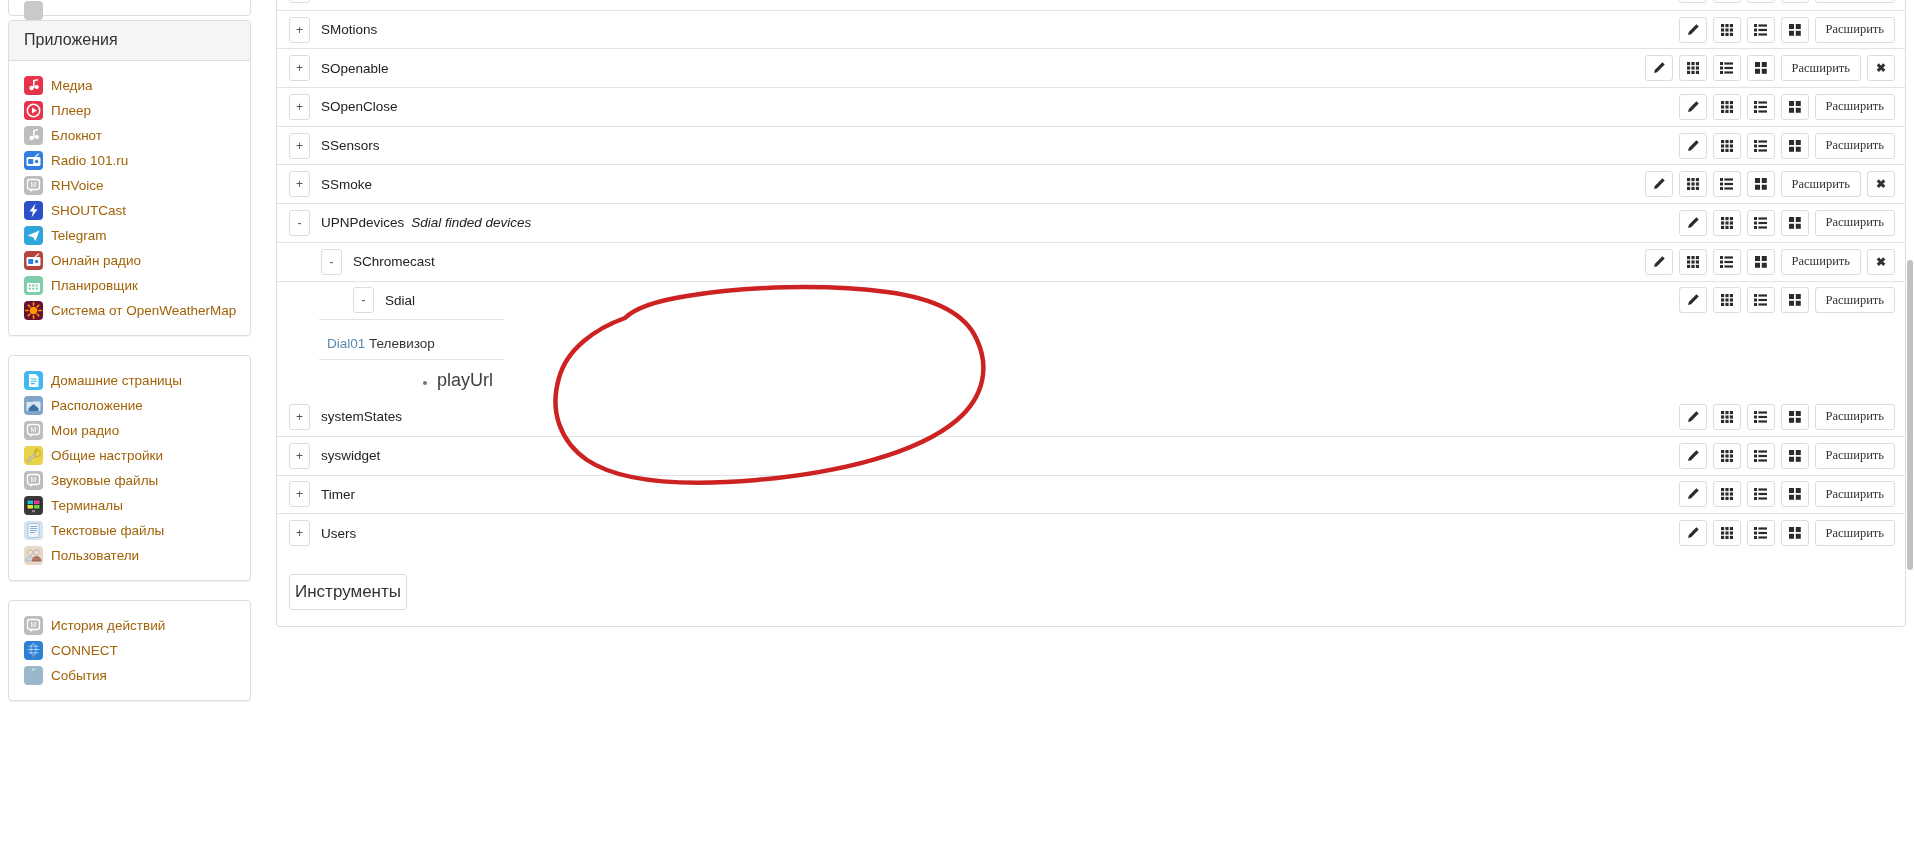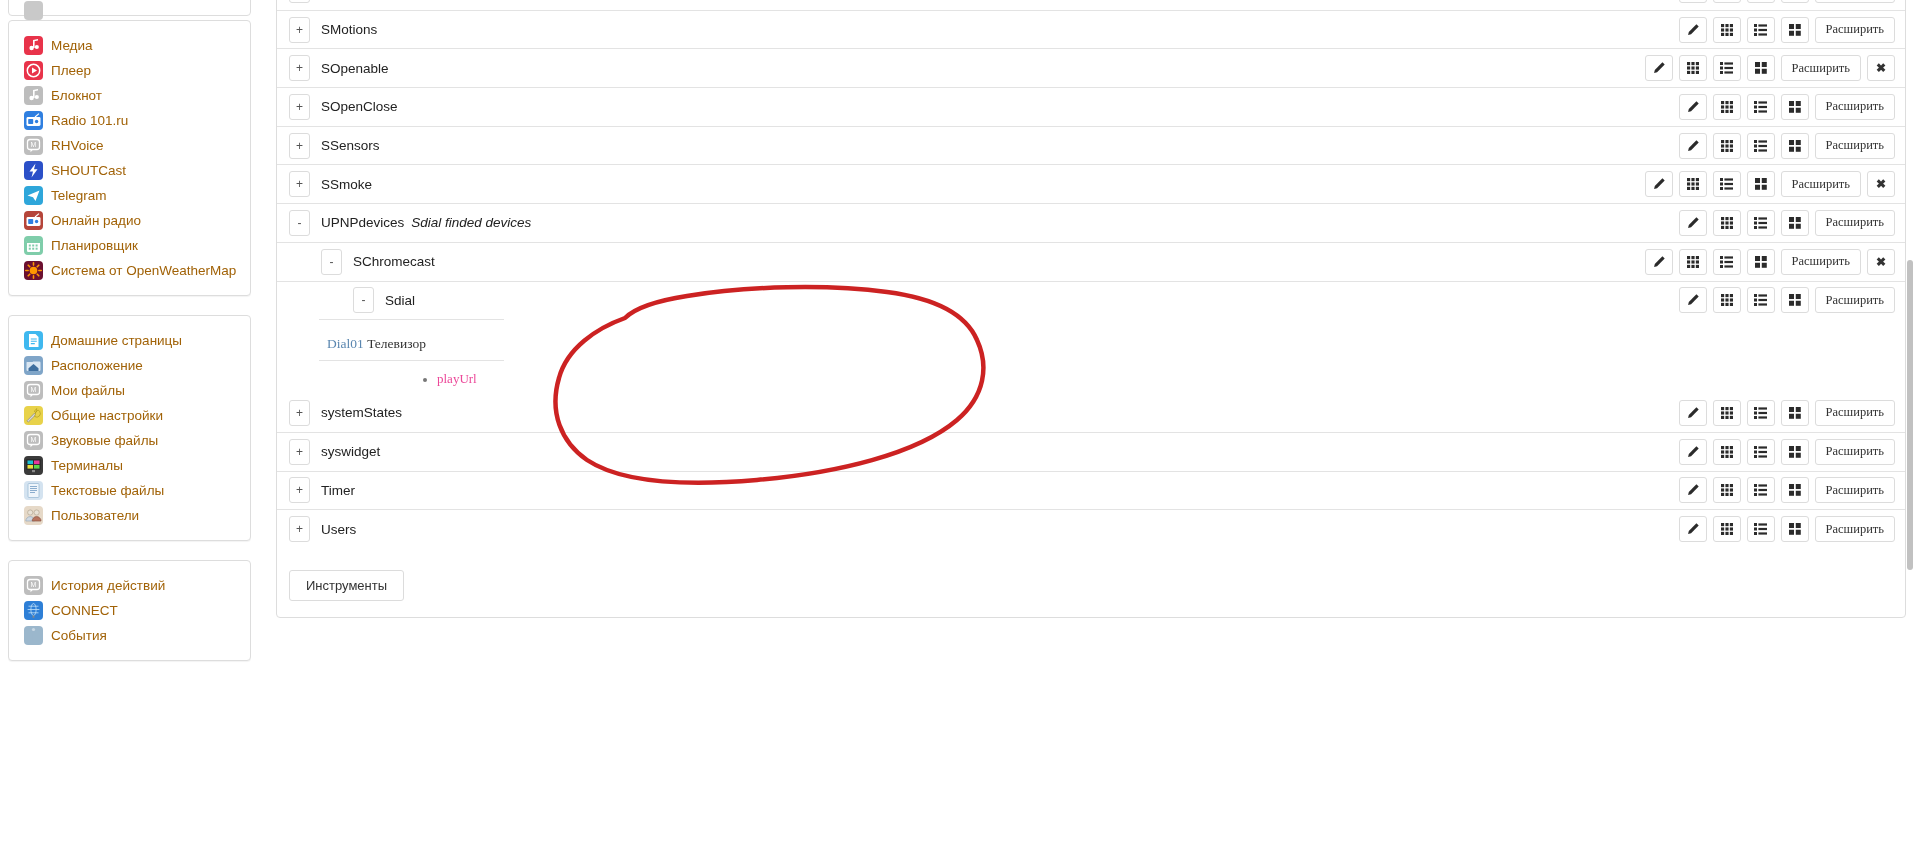"Приложения" div.panel-heading { html: none -> <div>Приложения</div> }
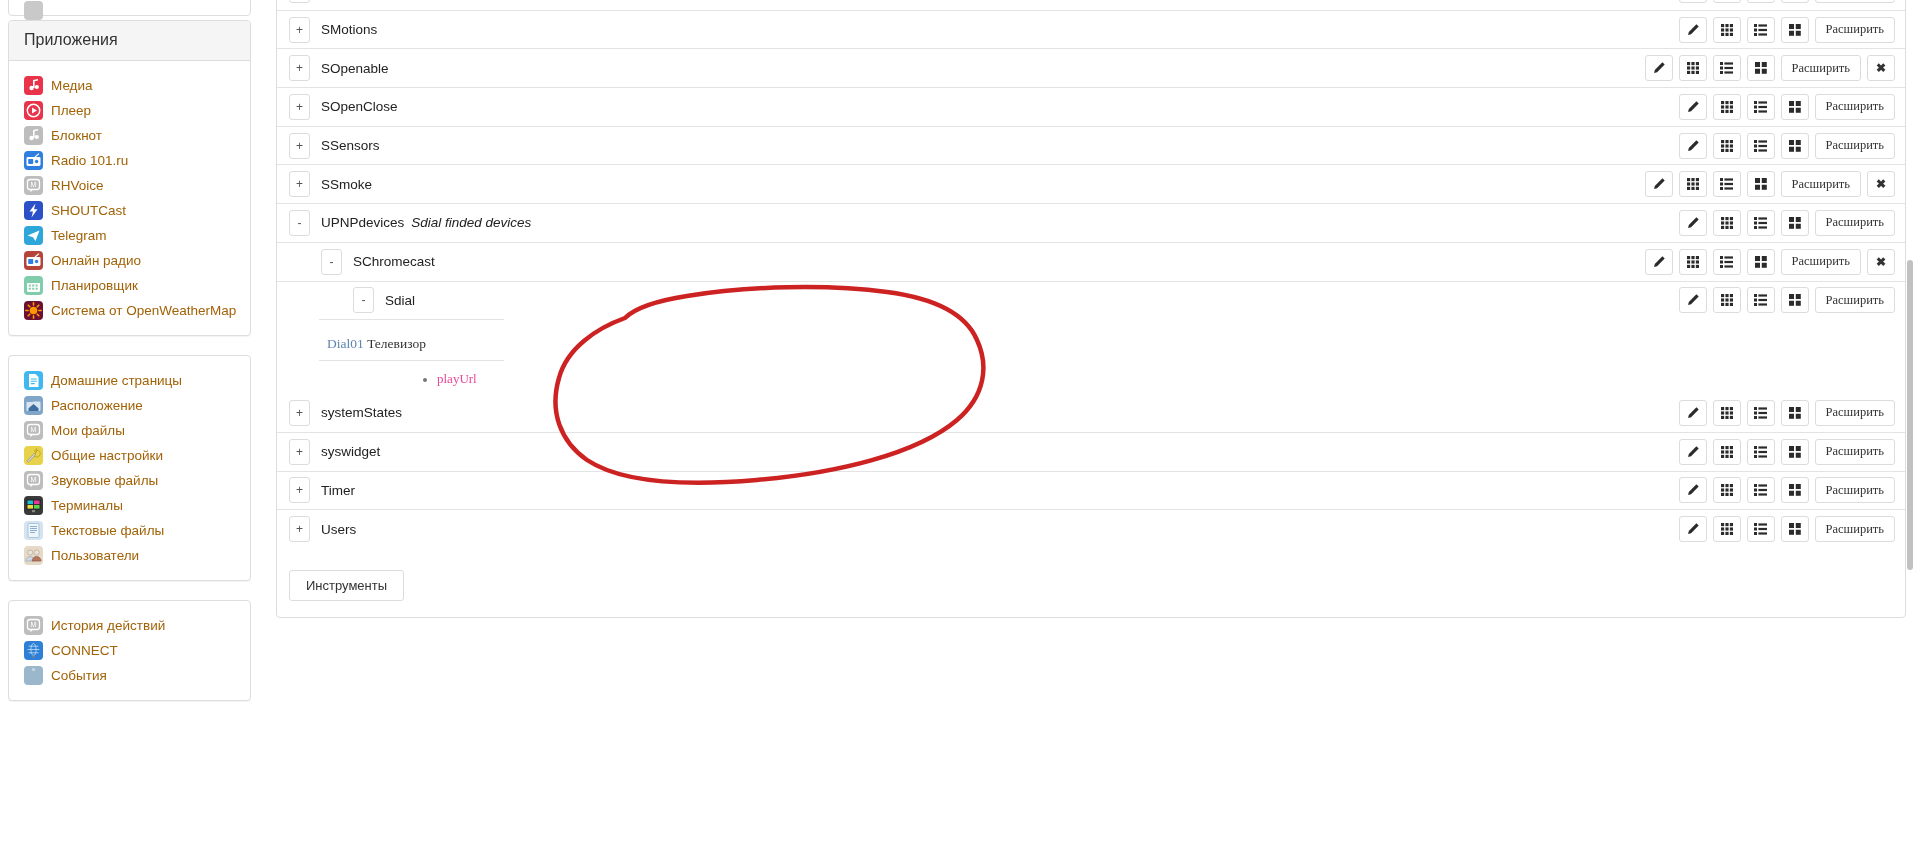"Dial01 Телевизор" .leaf-block { font-family: Liberation Serif, serif -> none }
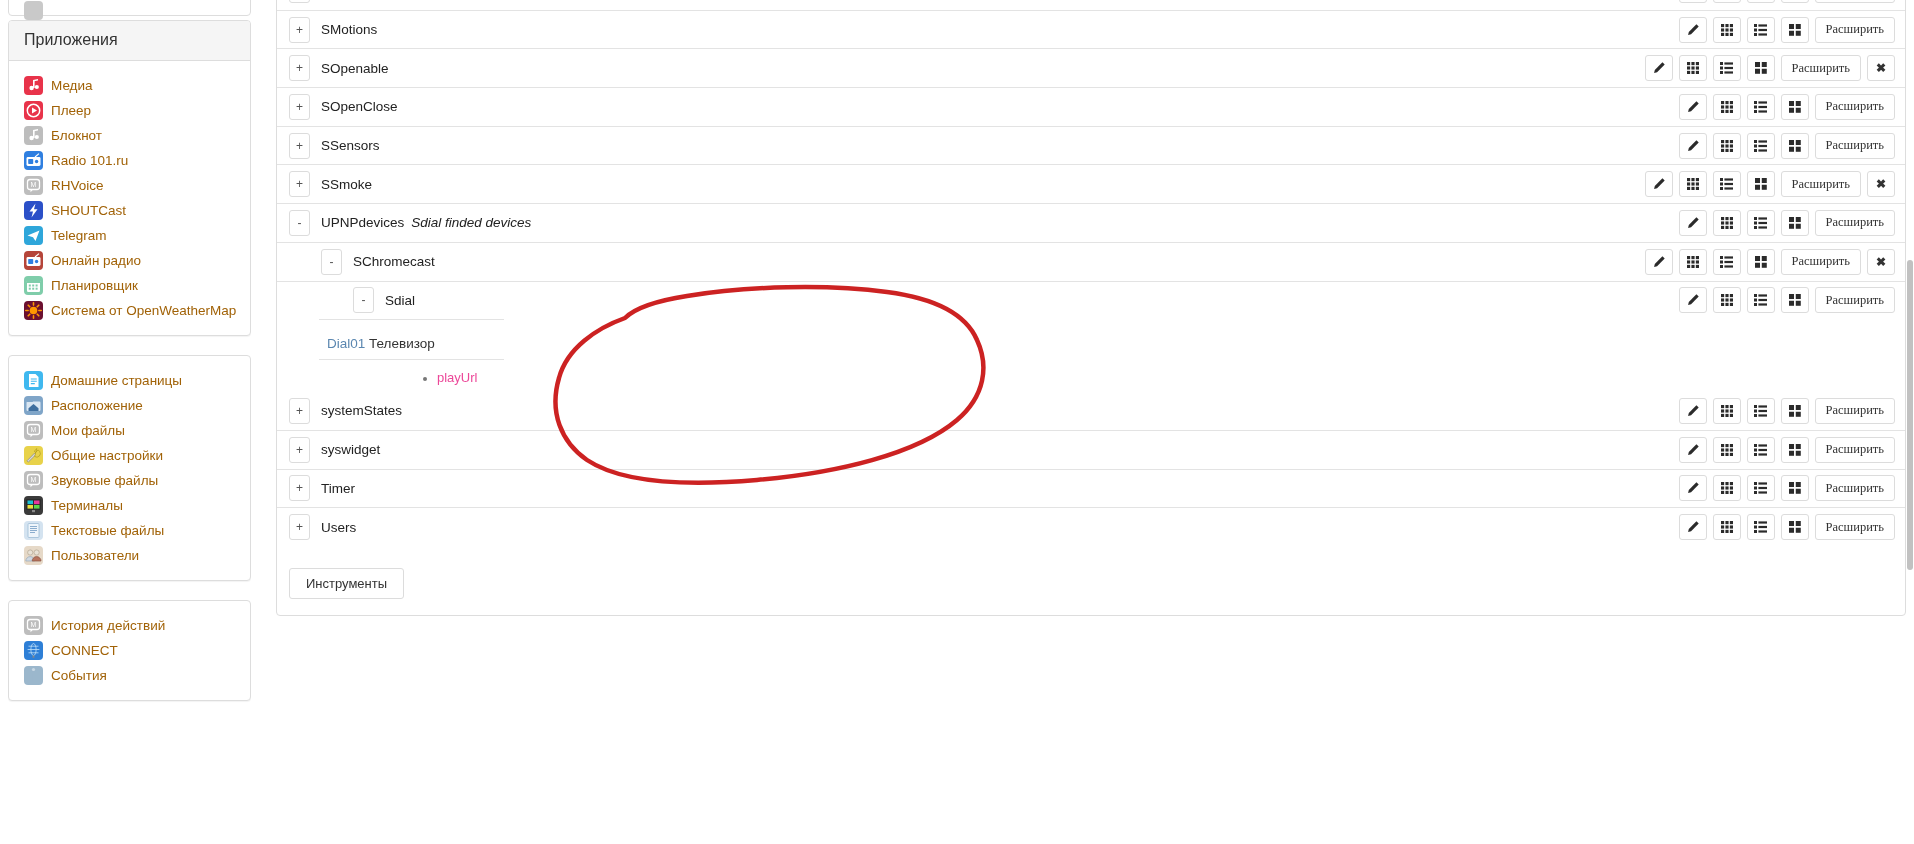"playUrl" .leaf-list li span { color: #ec4899 -> #404040; font-size: 13px -> 18px }
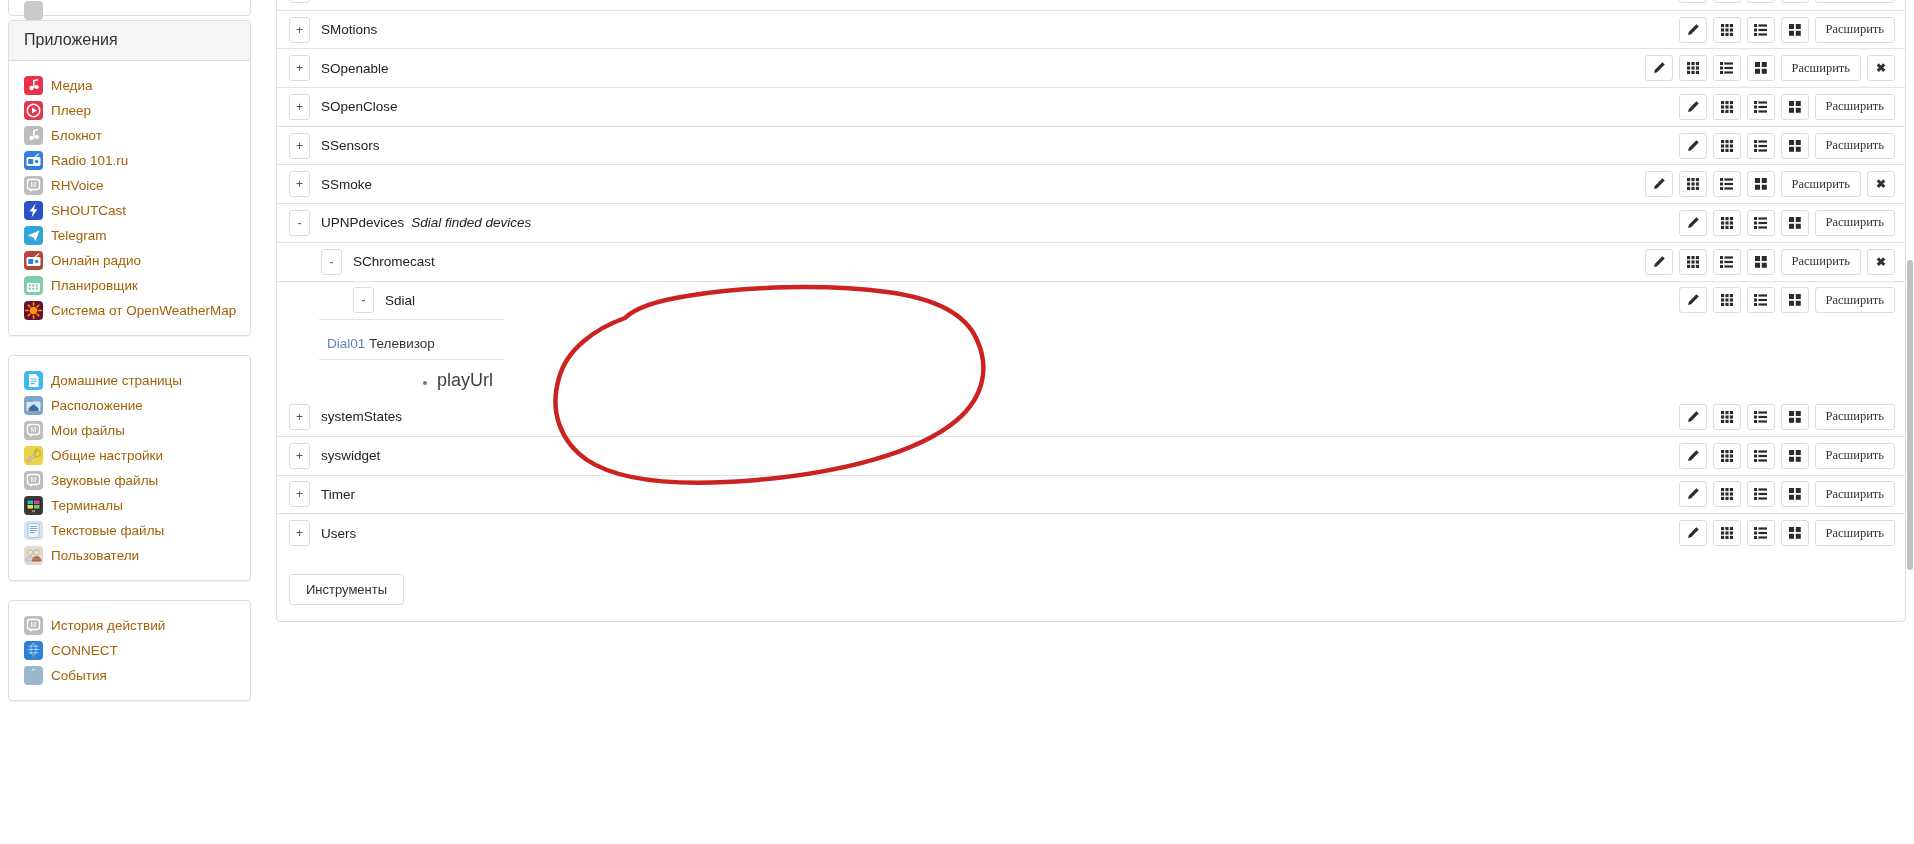"Мои файлы" span.lbl { text: файлы -> радио }
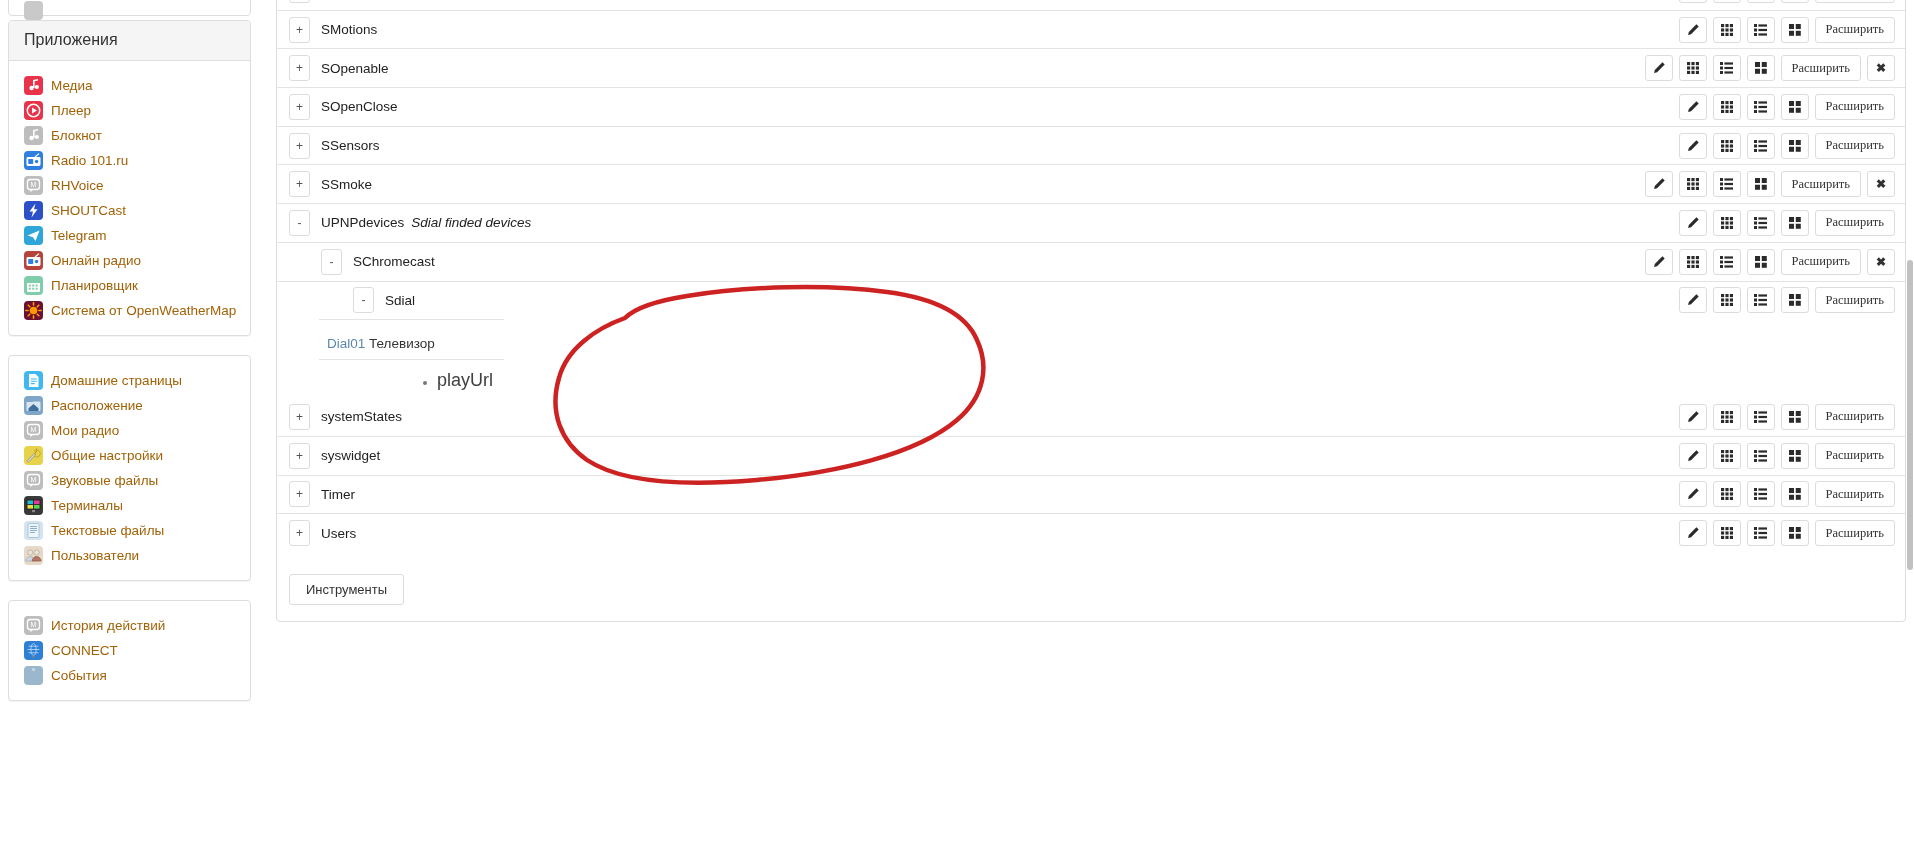"Инструменты" .tools-btn { font-size: 13px -> 17px; padding: 7px 16px -> 7px 5px }
